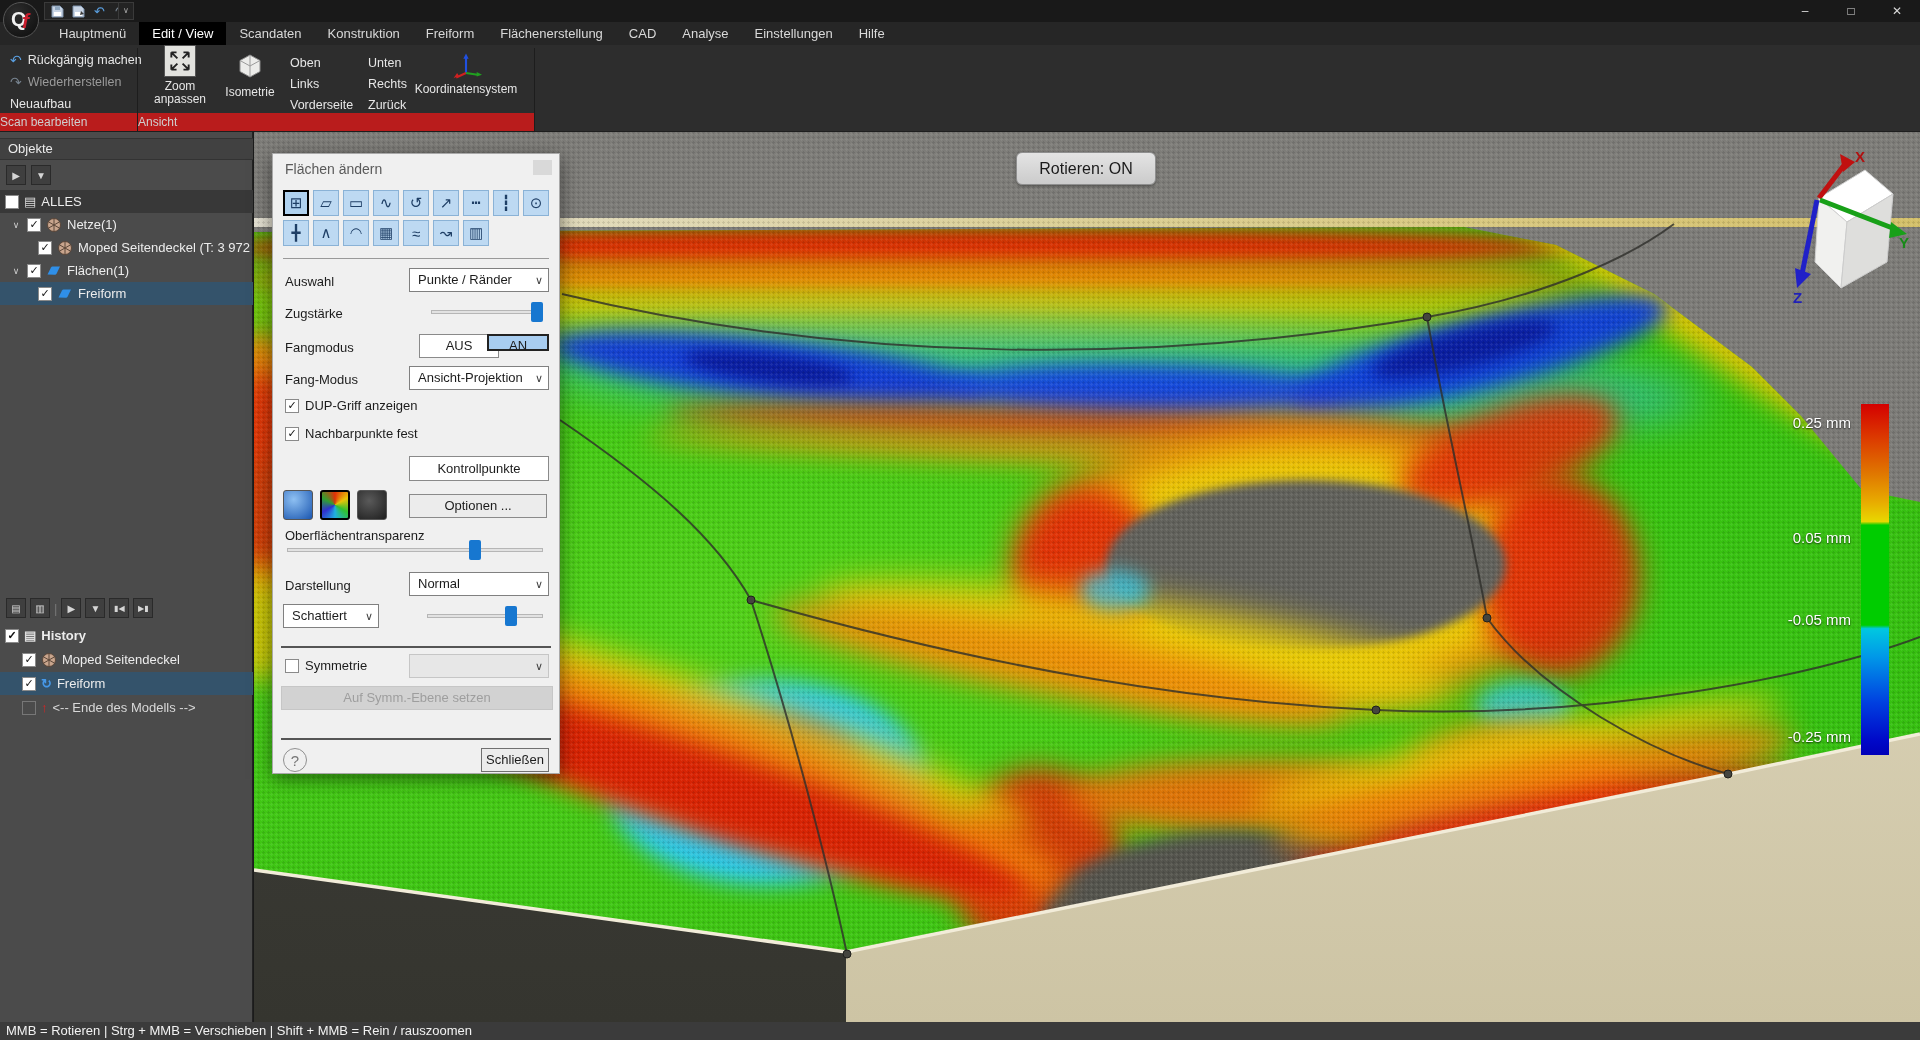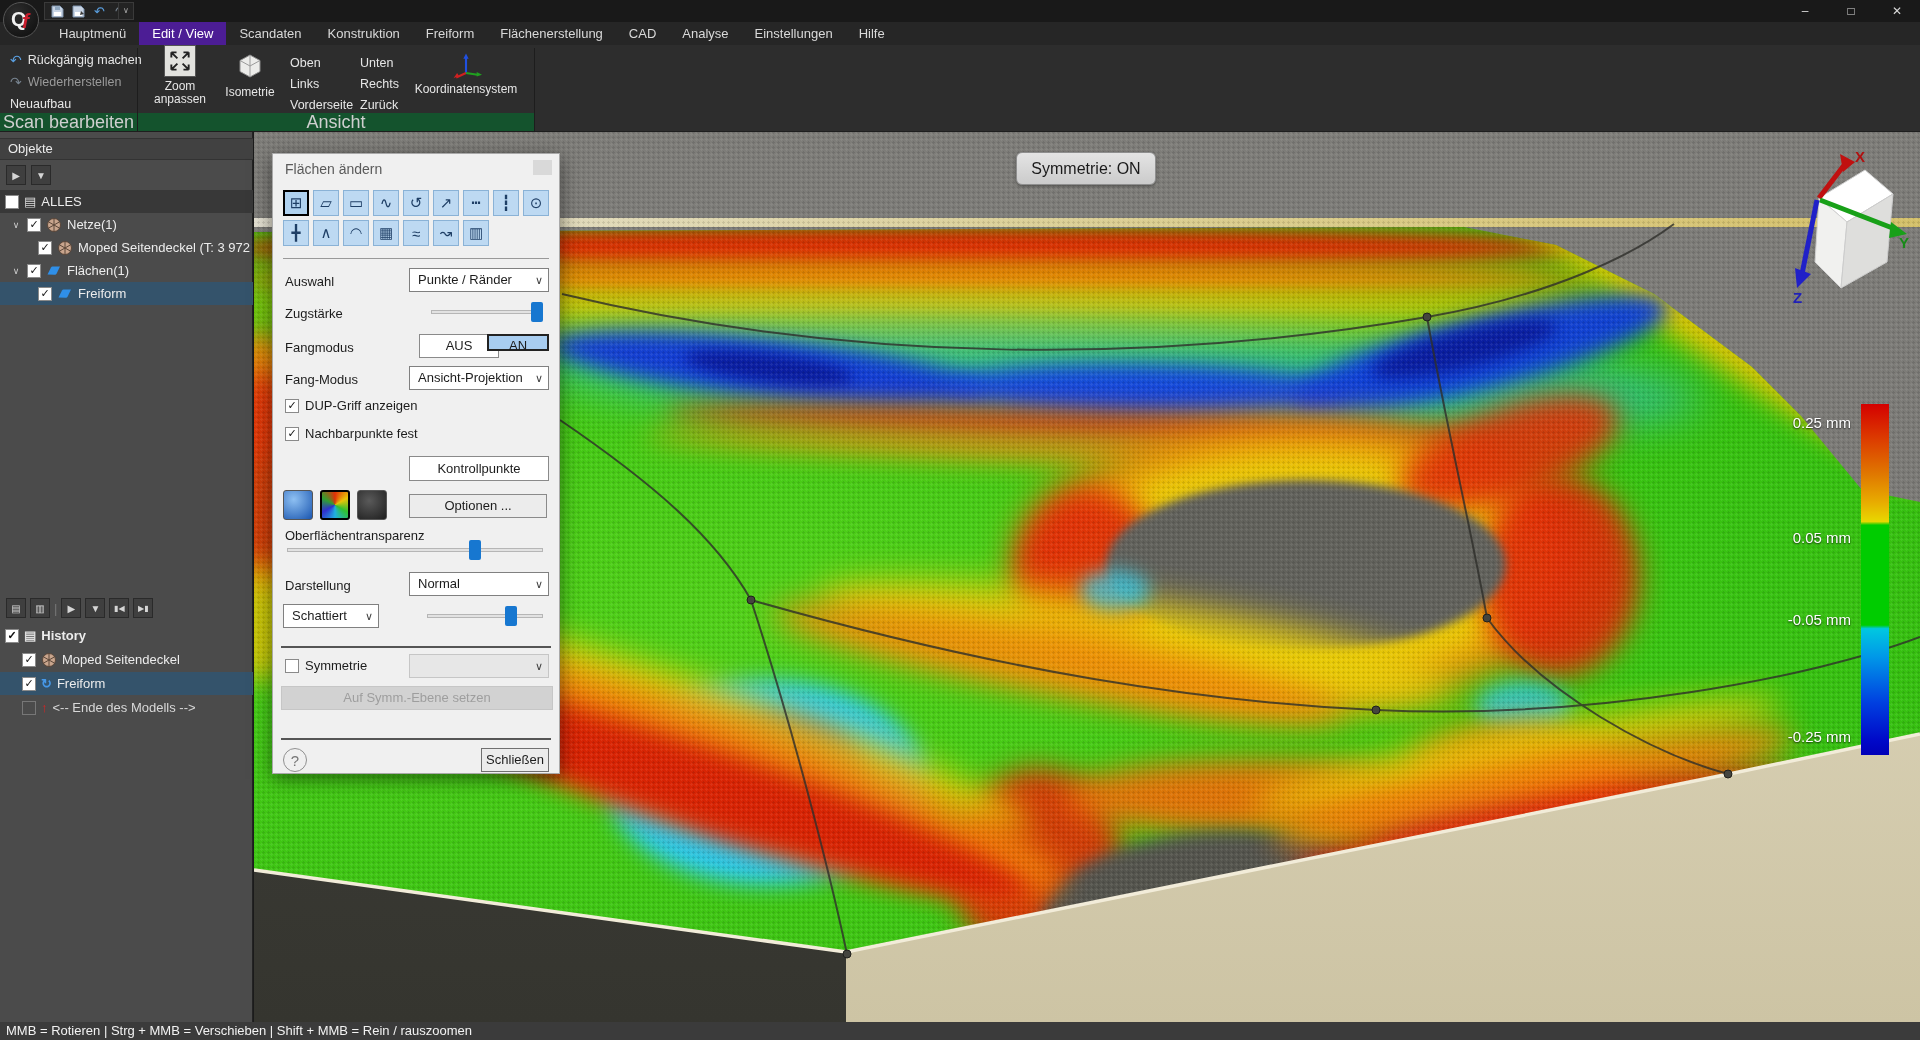"Edit / View" .mtab.active { background: #4c1d95 -> #000000 }
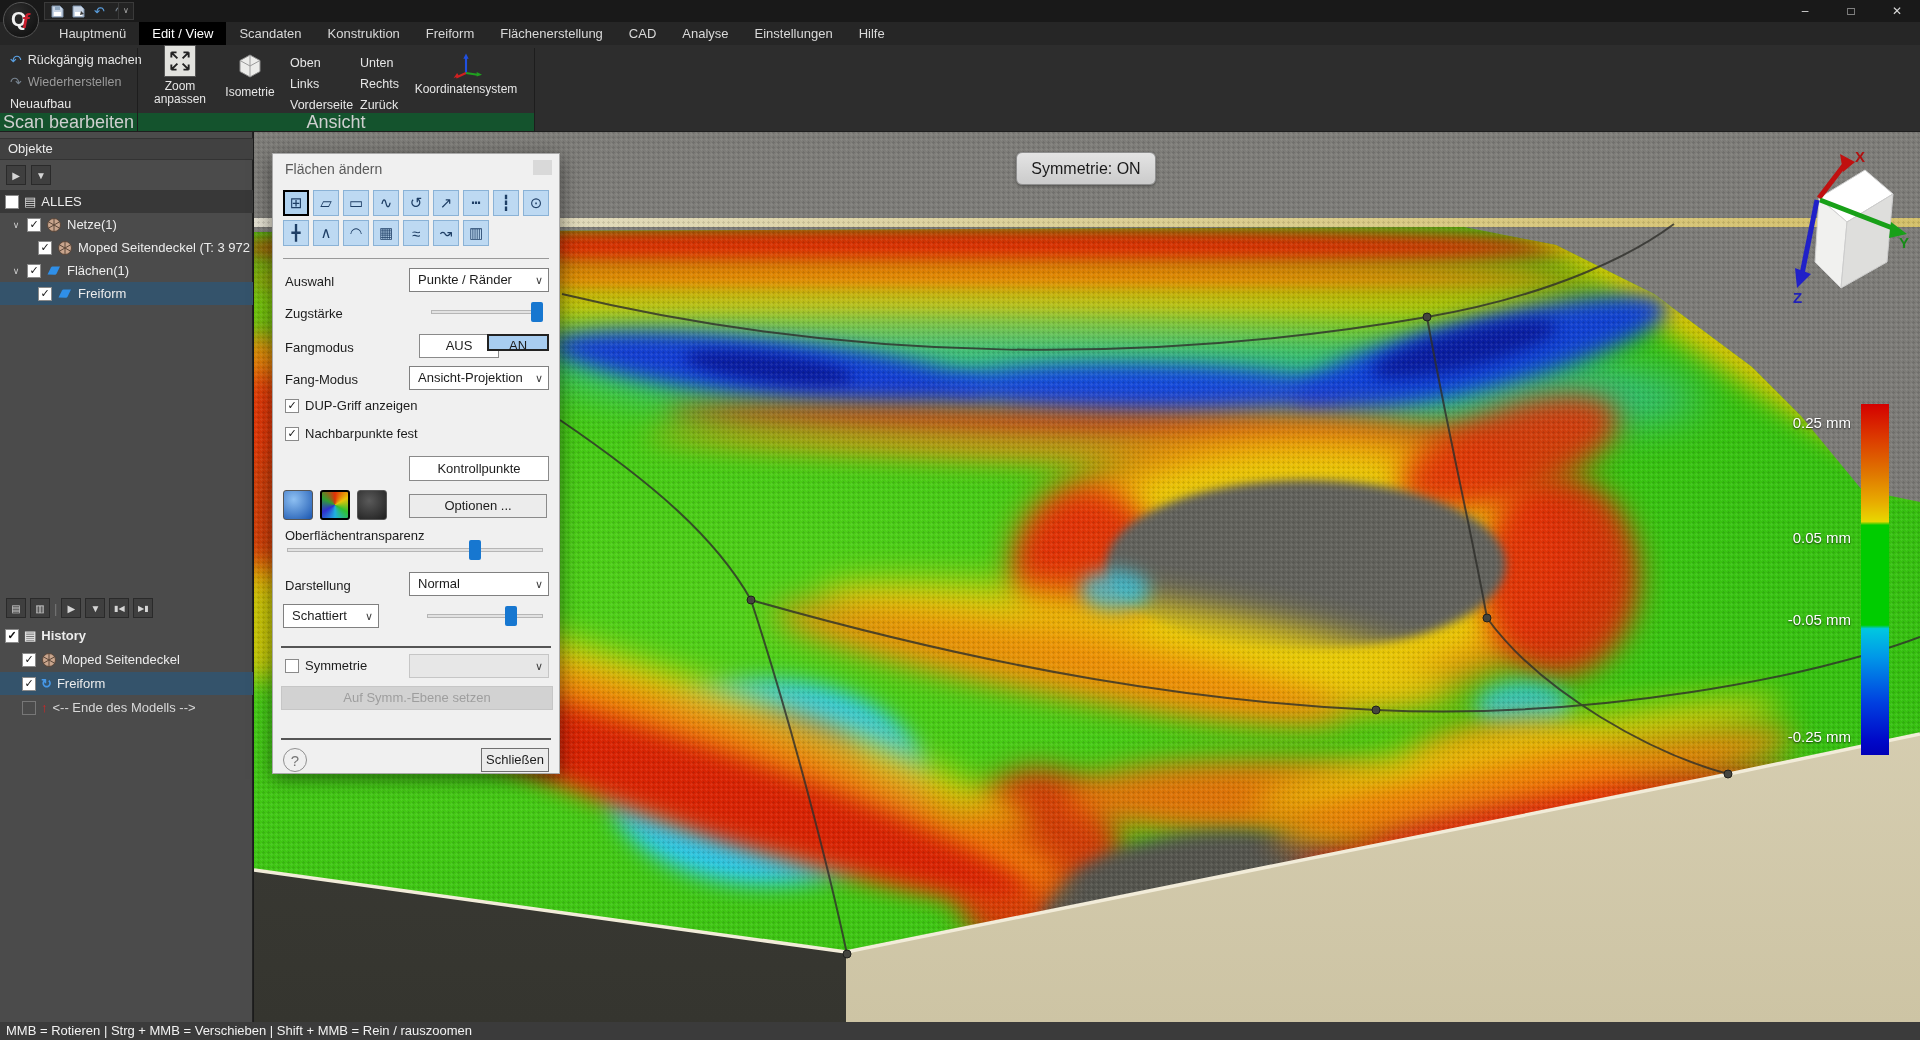"Unten" div.vcol { left: 360px -> 368px }
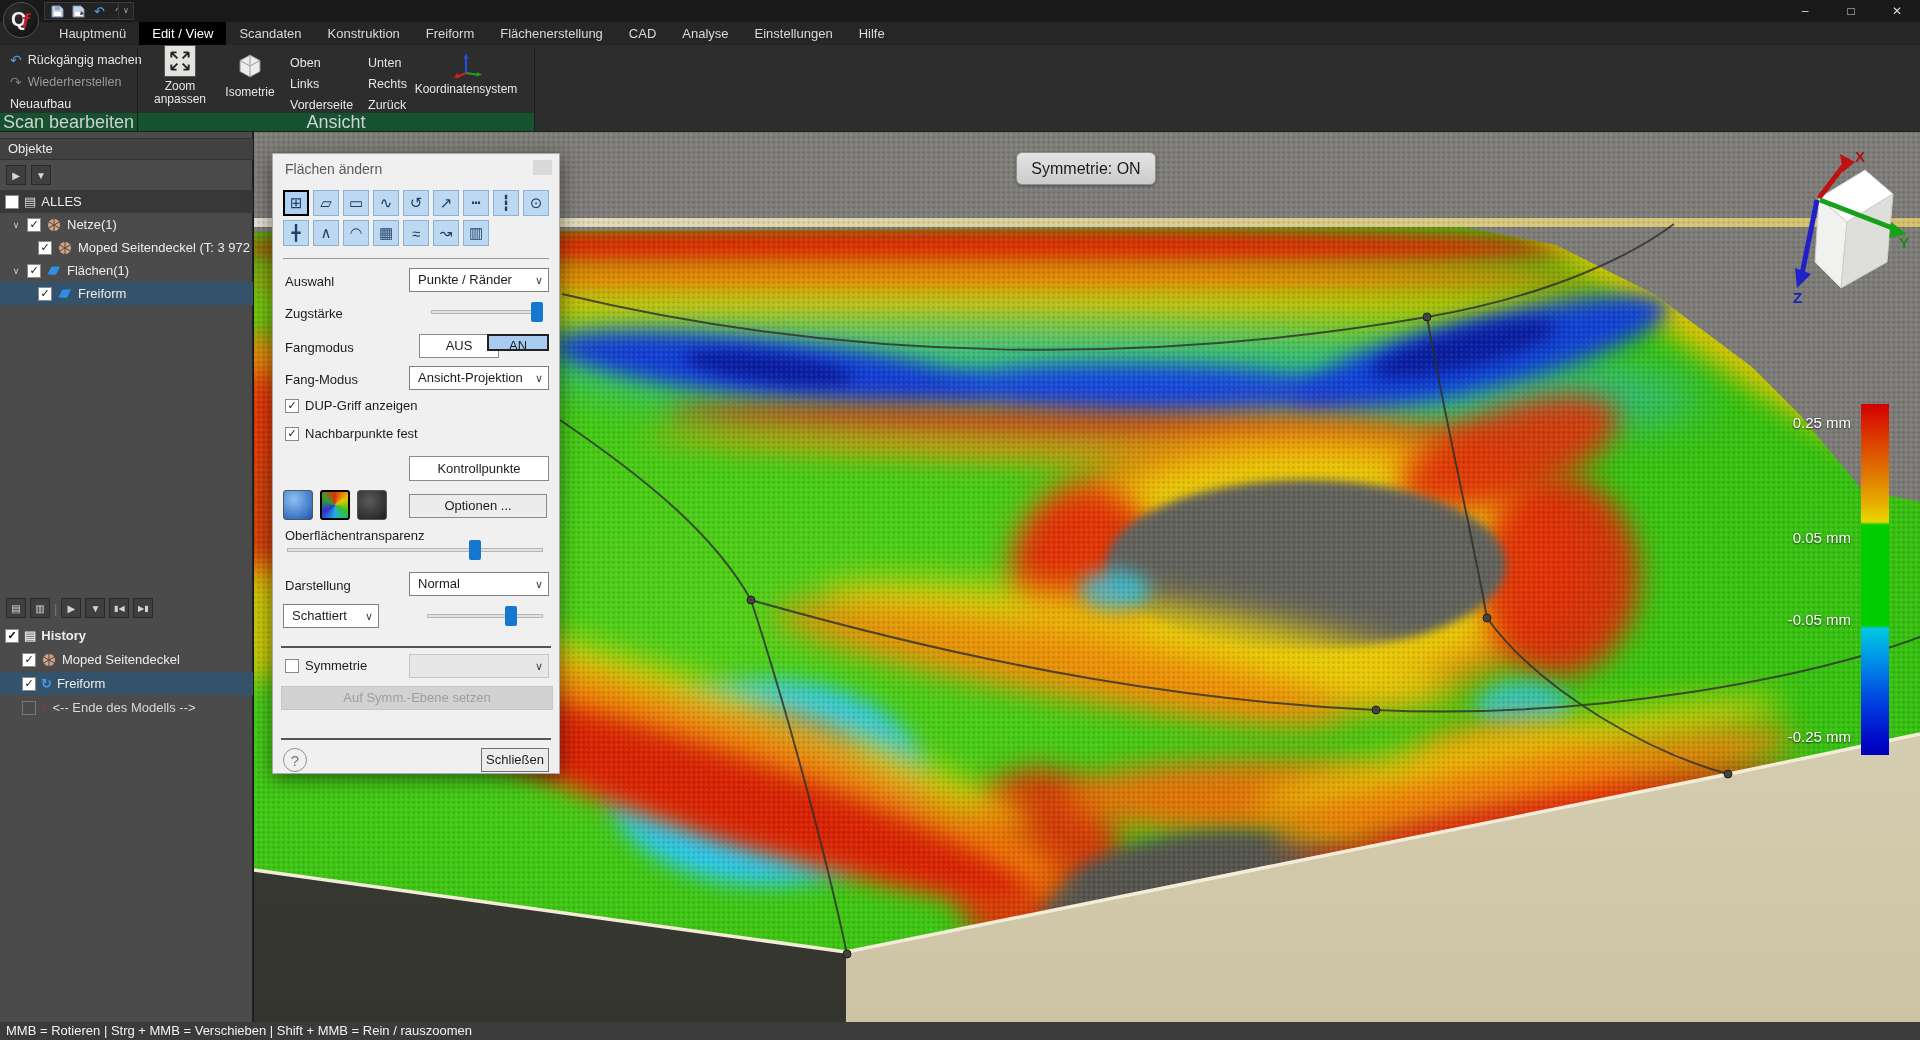"Scan bearbeiten" .gstrip { background: #14532d -> #b91c1c; font-size: 18px -> 12px; text-align: center -> none }
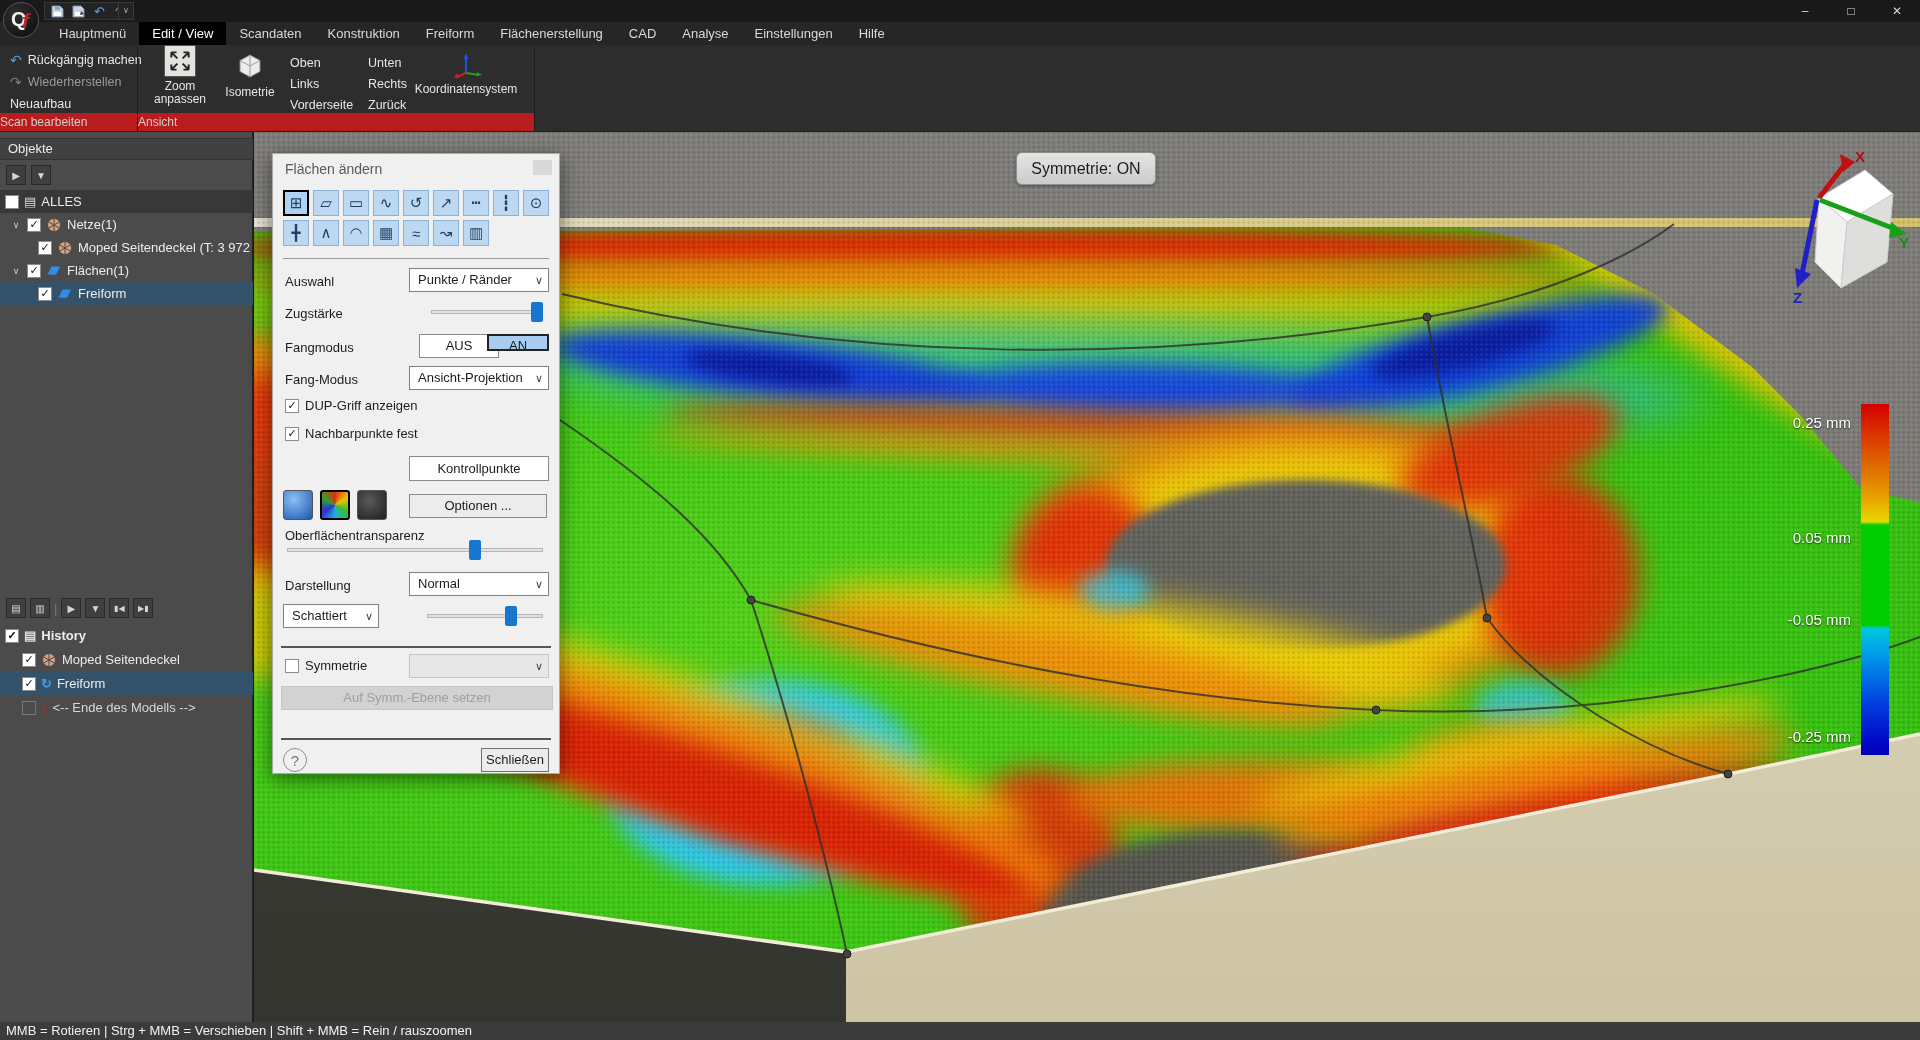"Symmetrie: ON" span { text: Symmetrie -> Rotieren }
